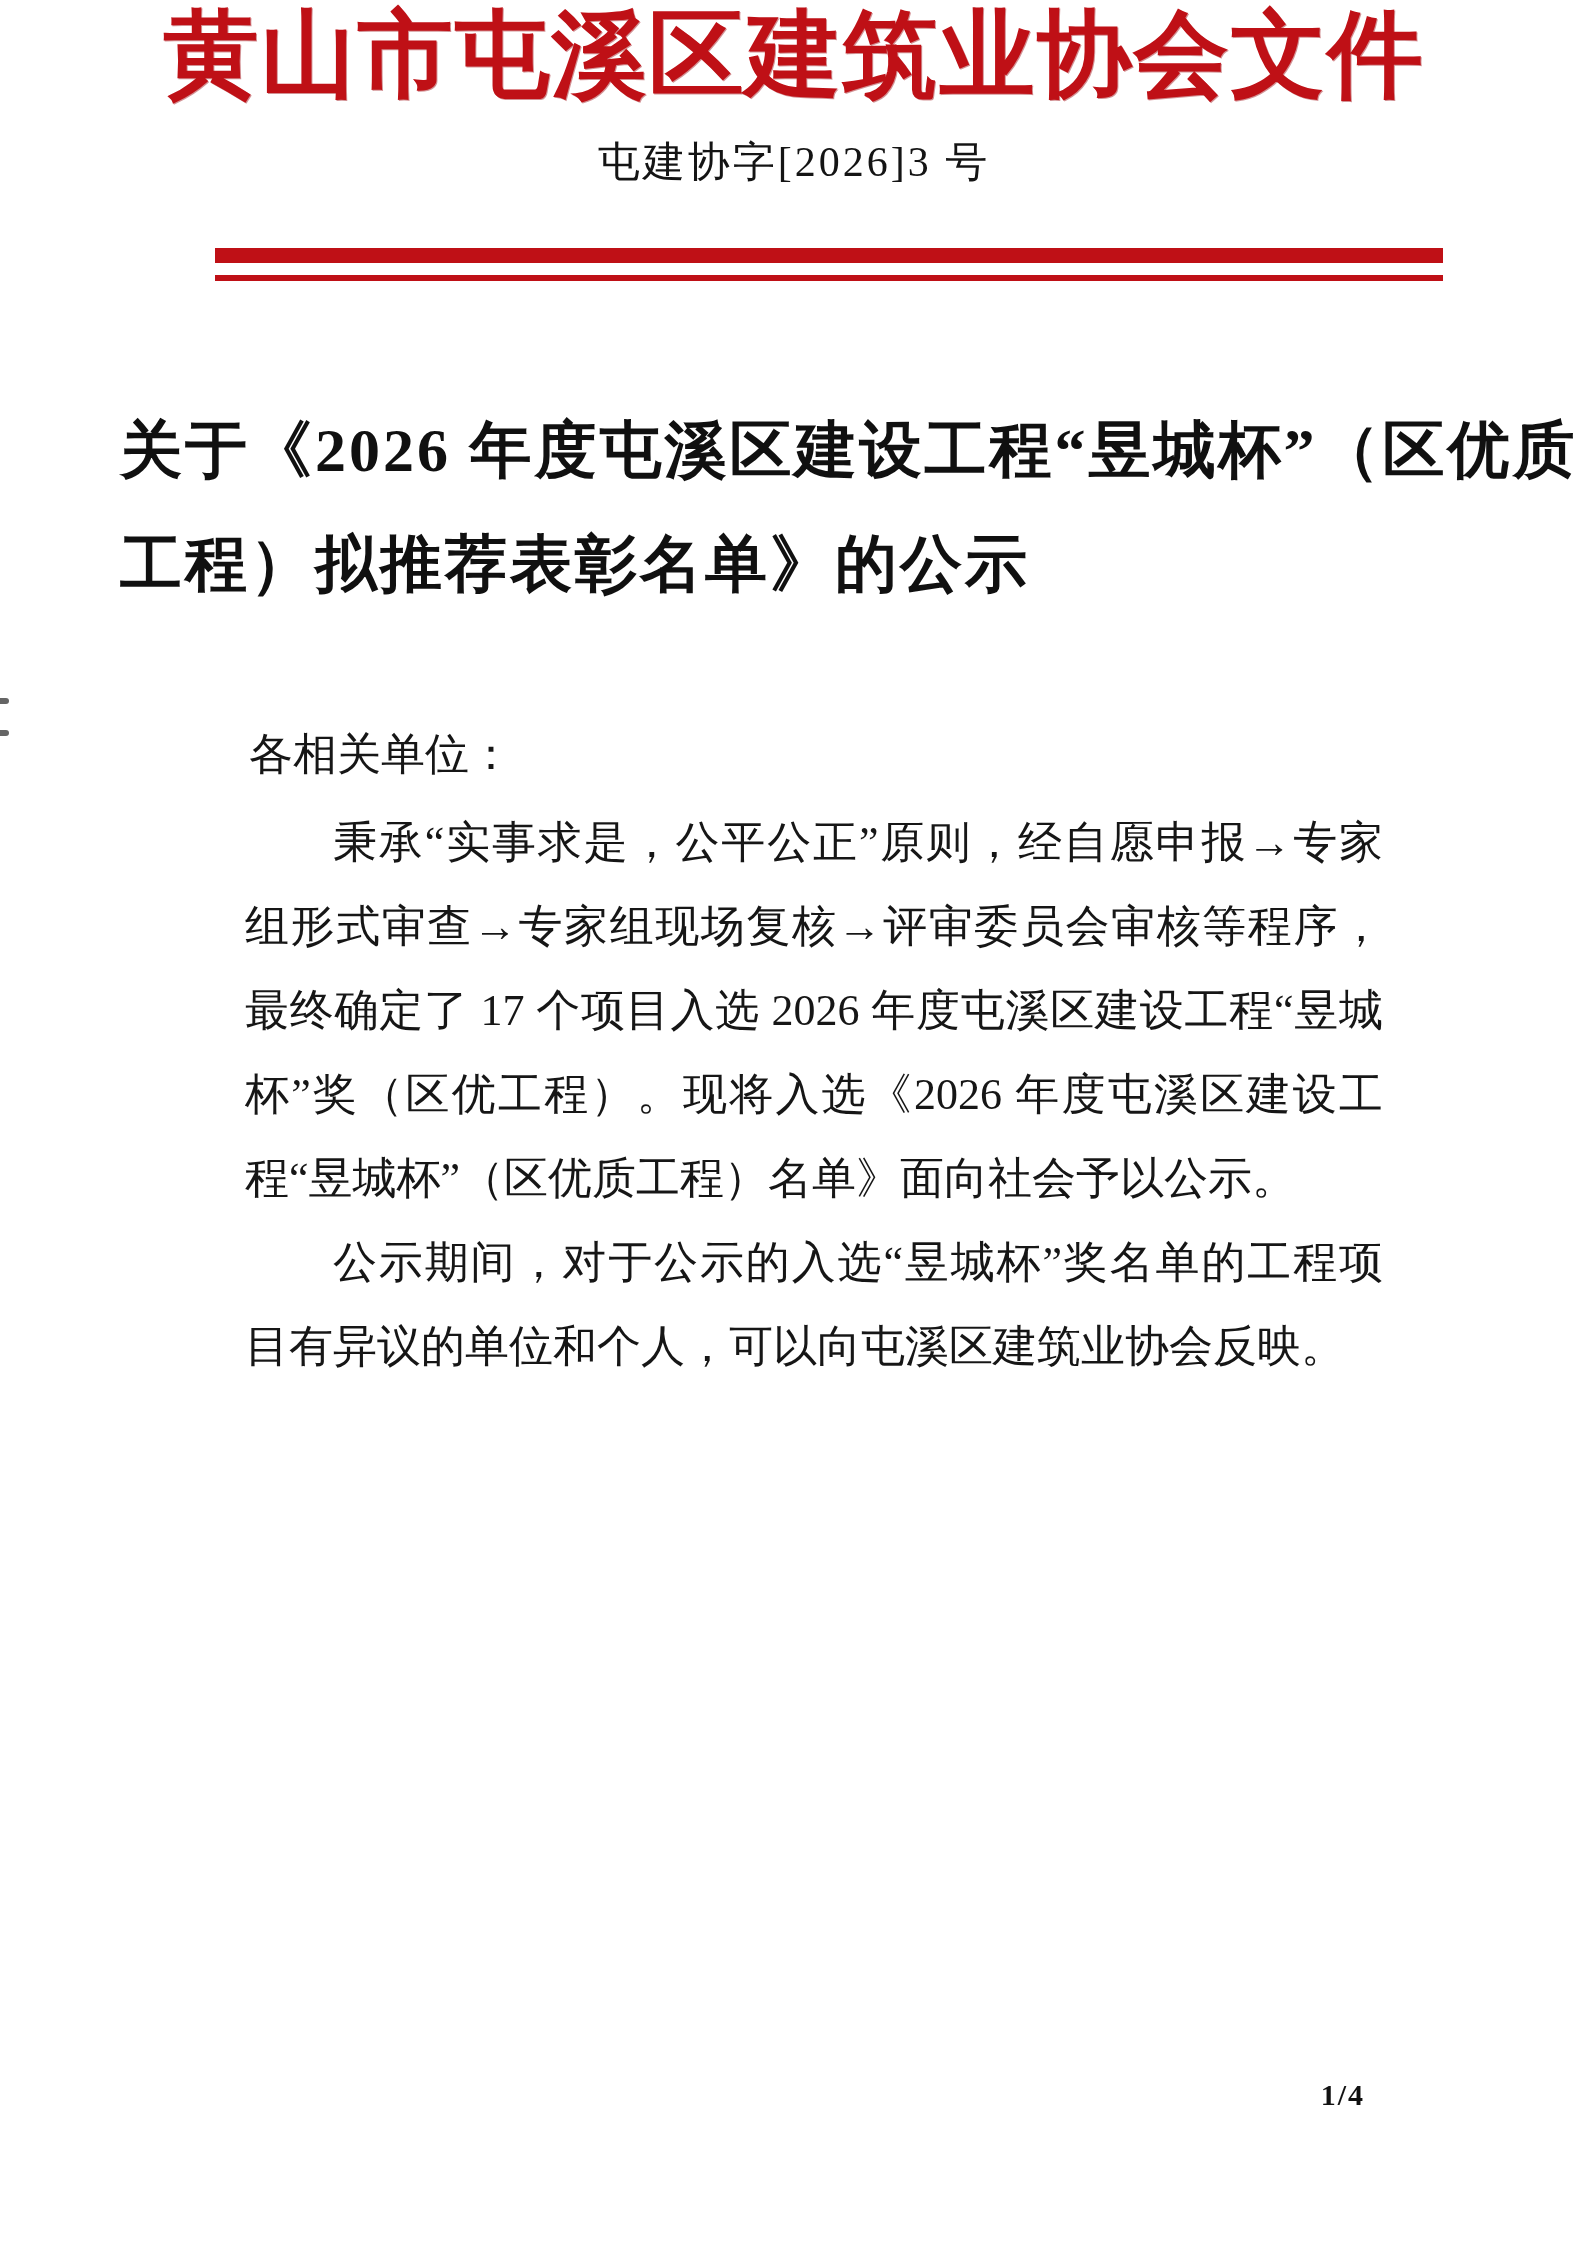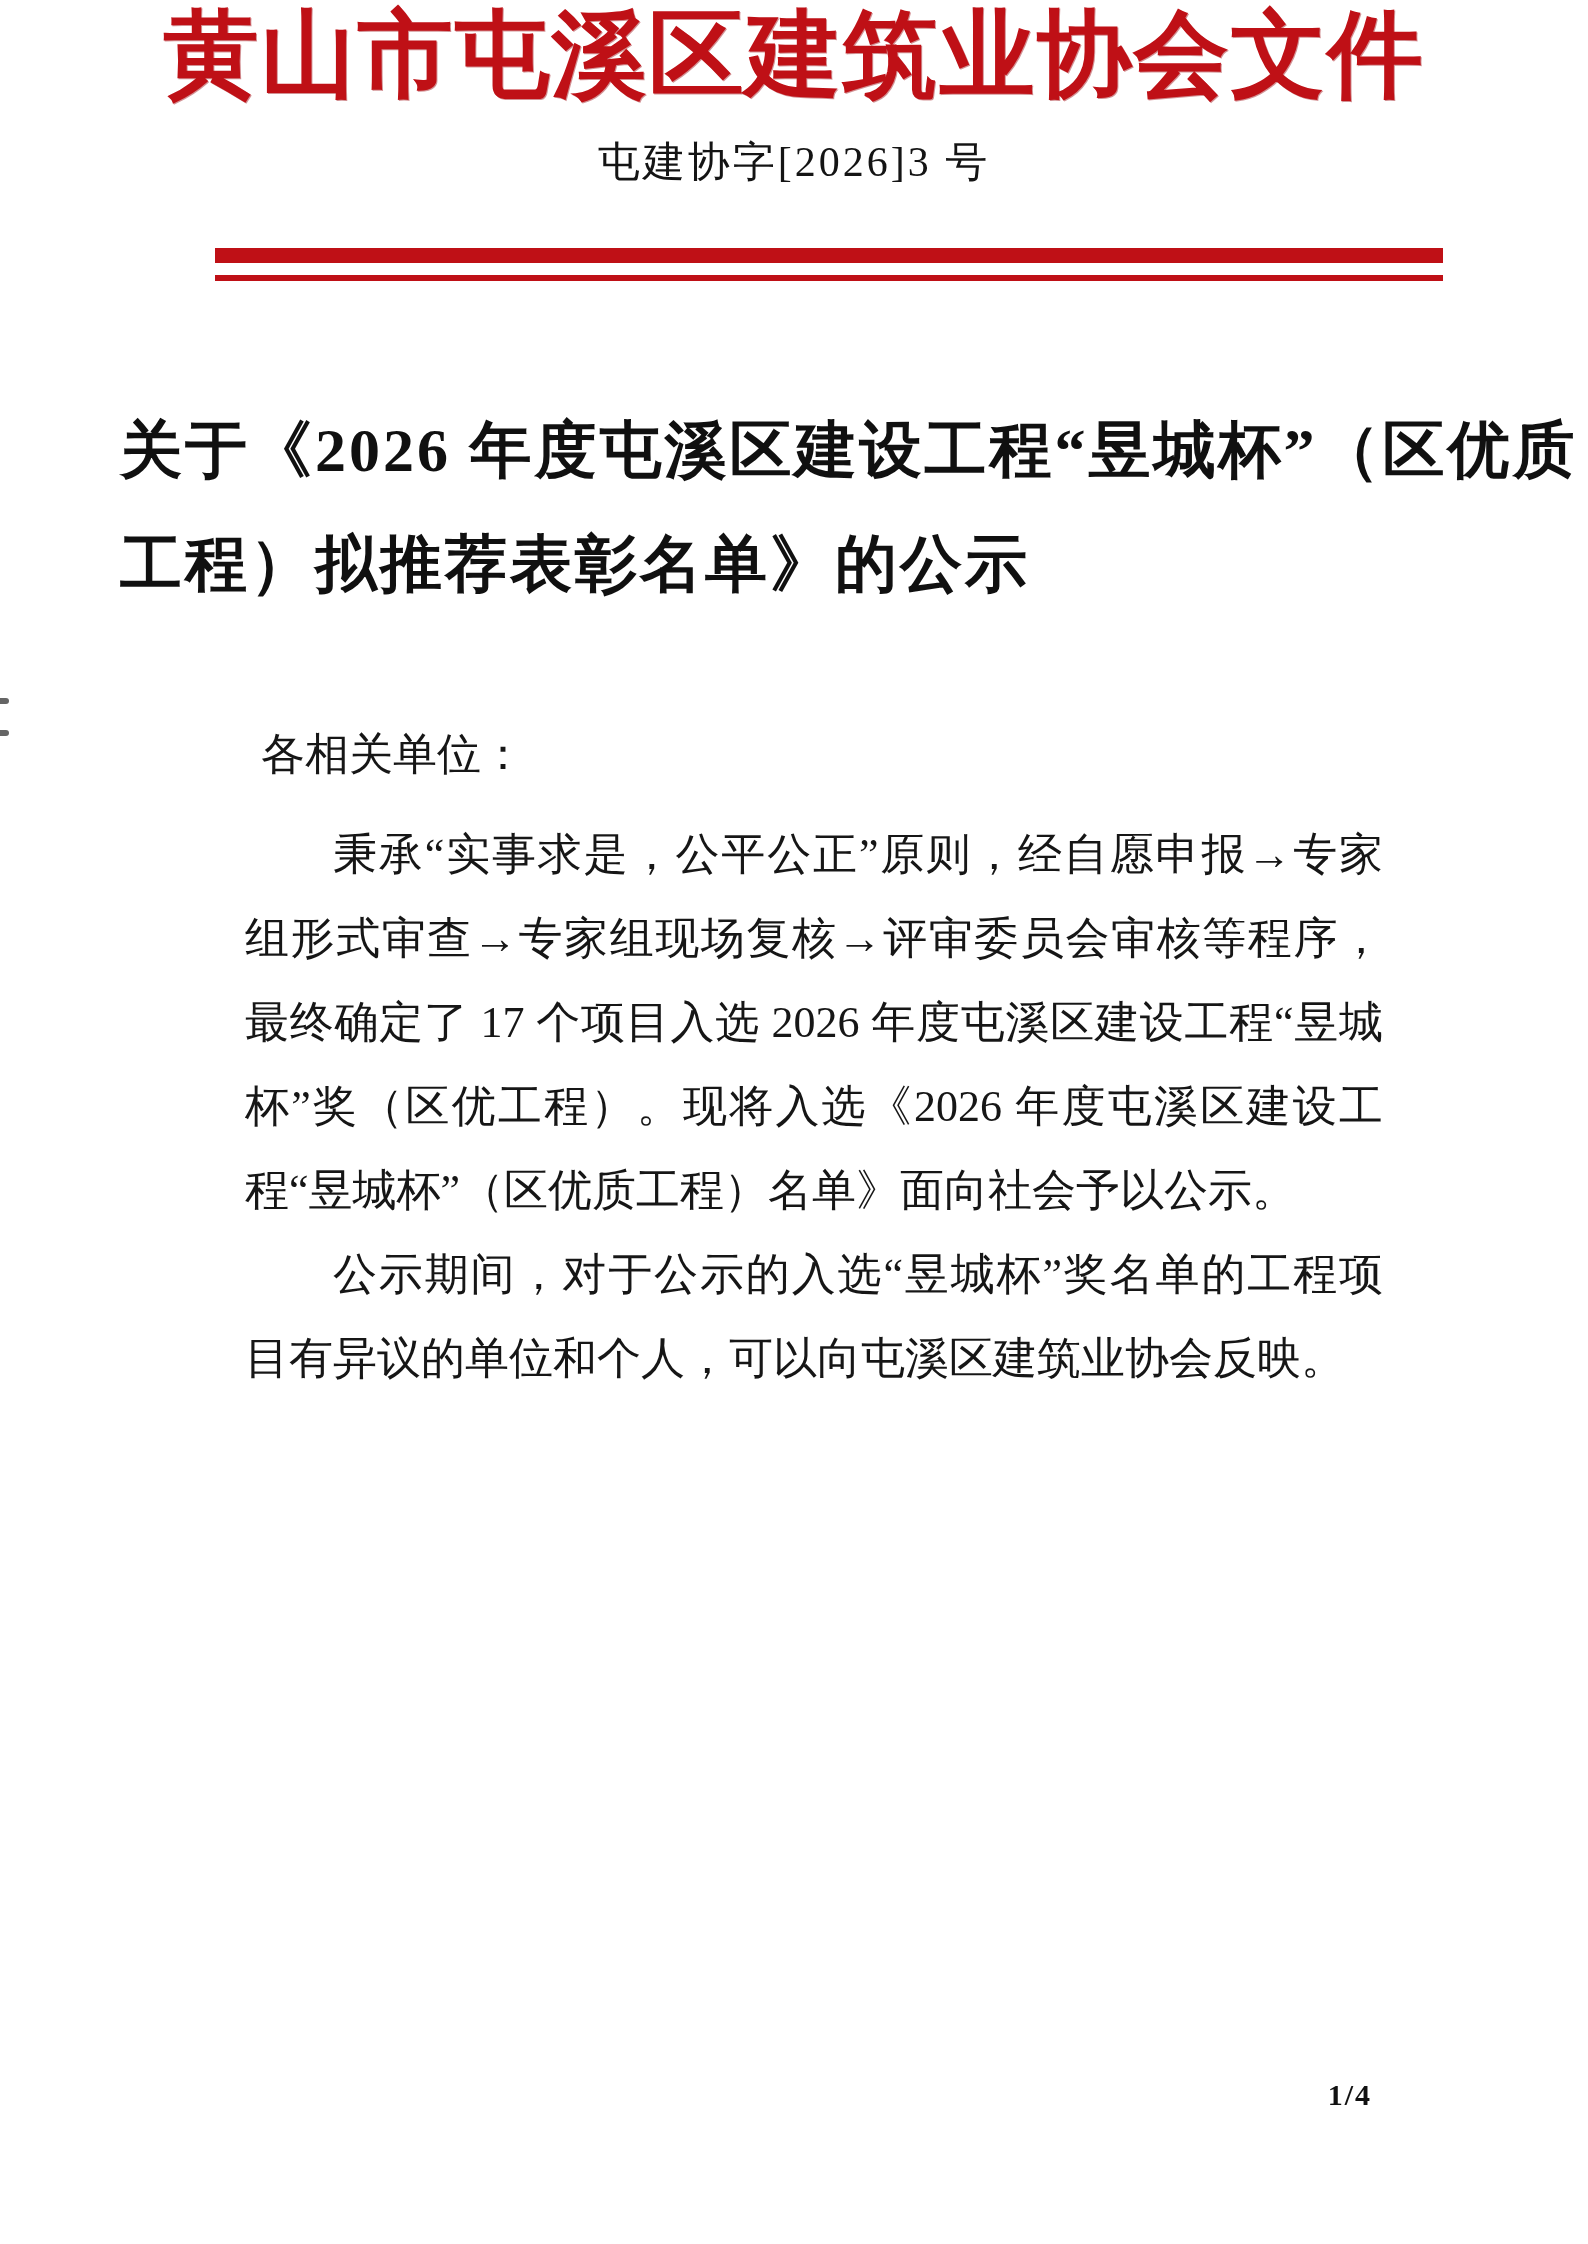"各相关单位：" .salutation { margin: 16px -> 4px }
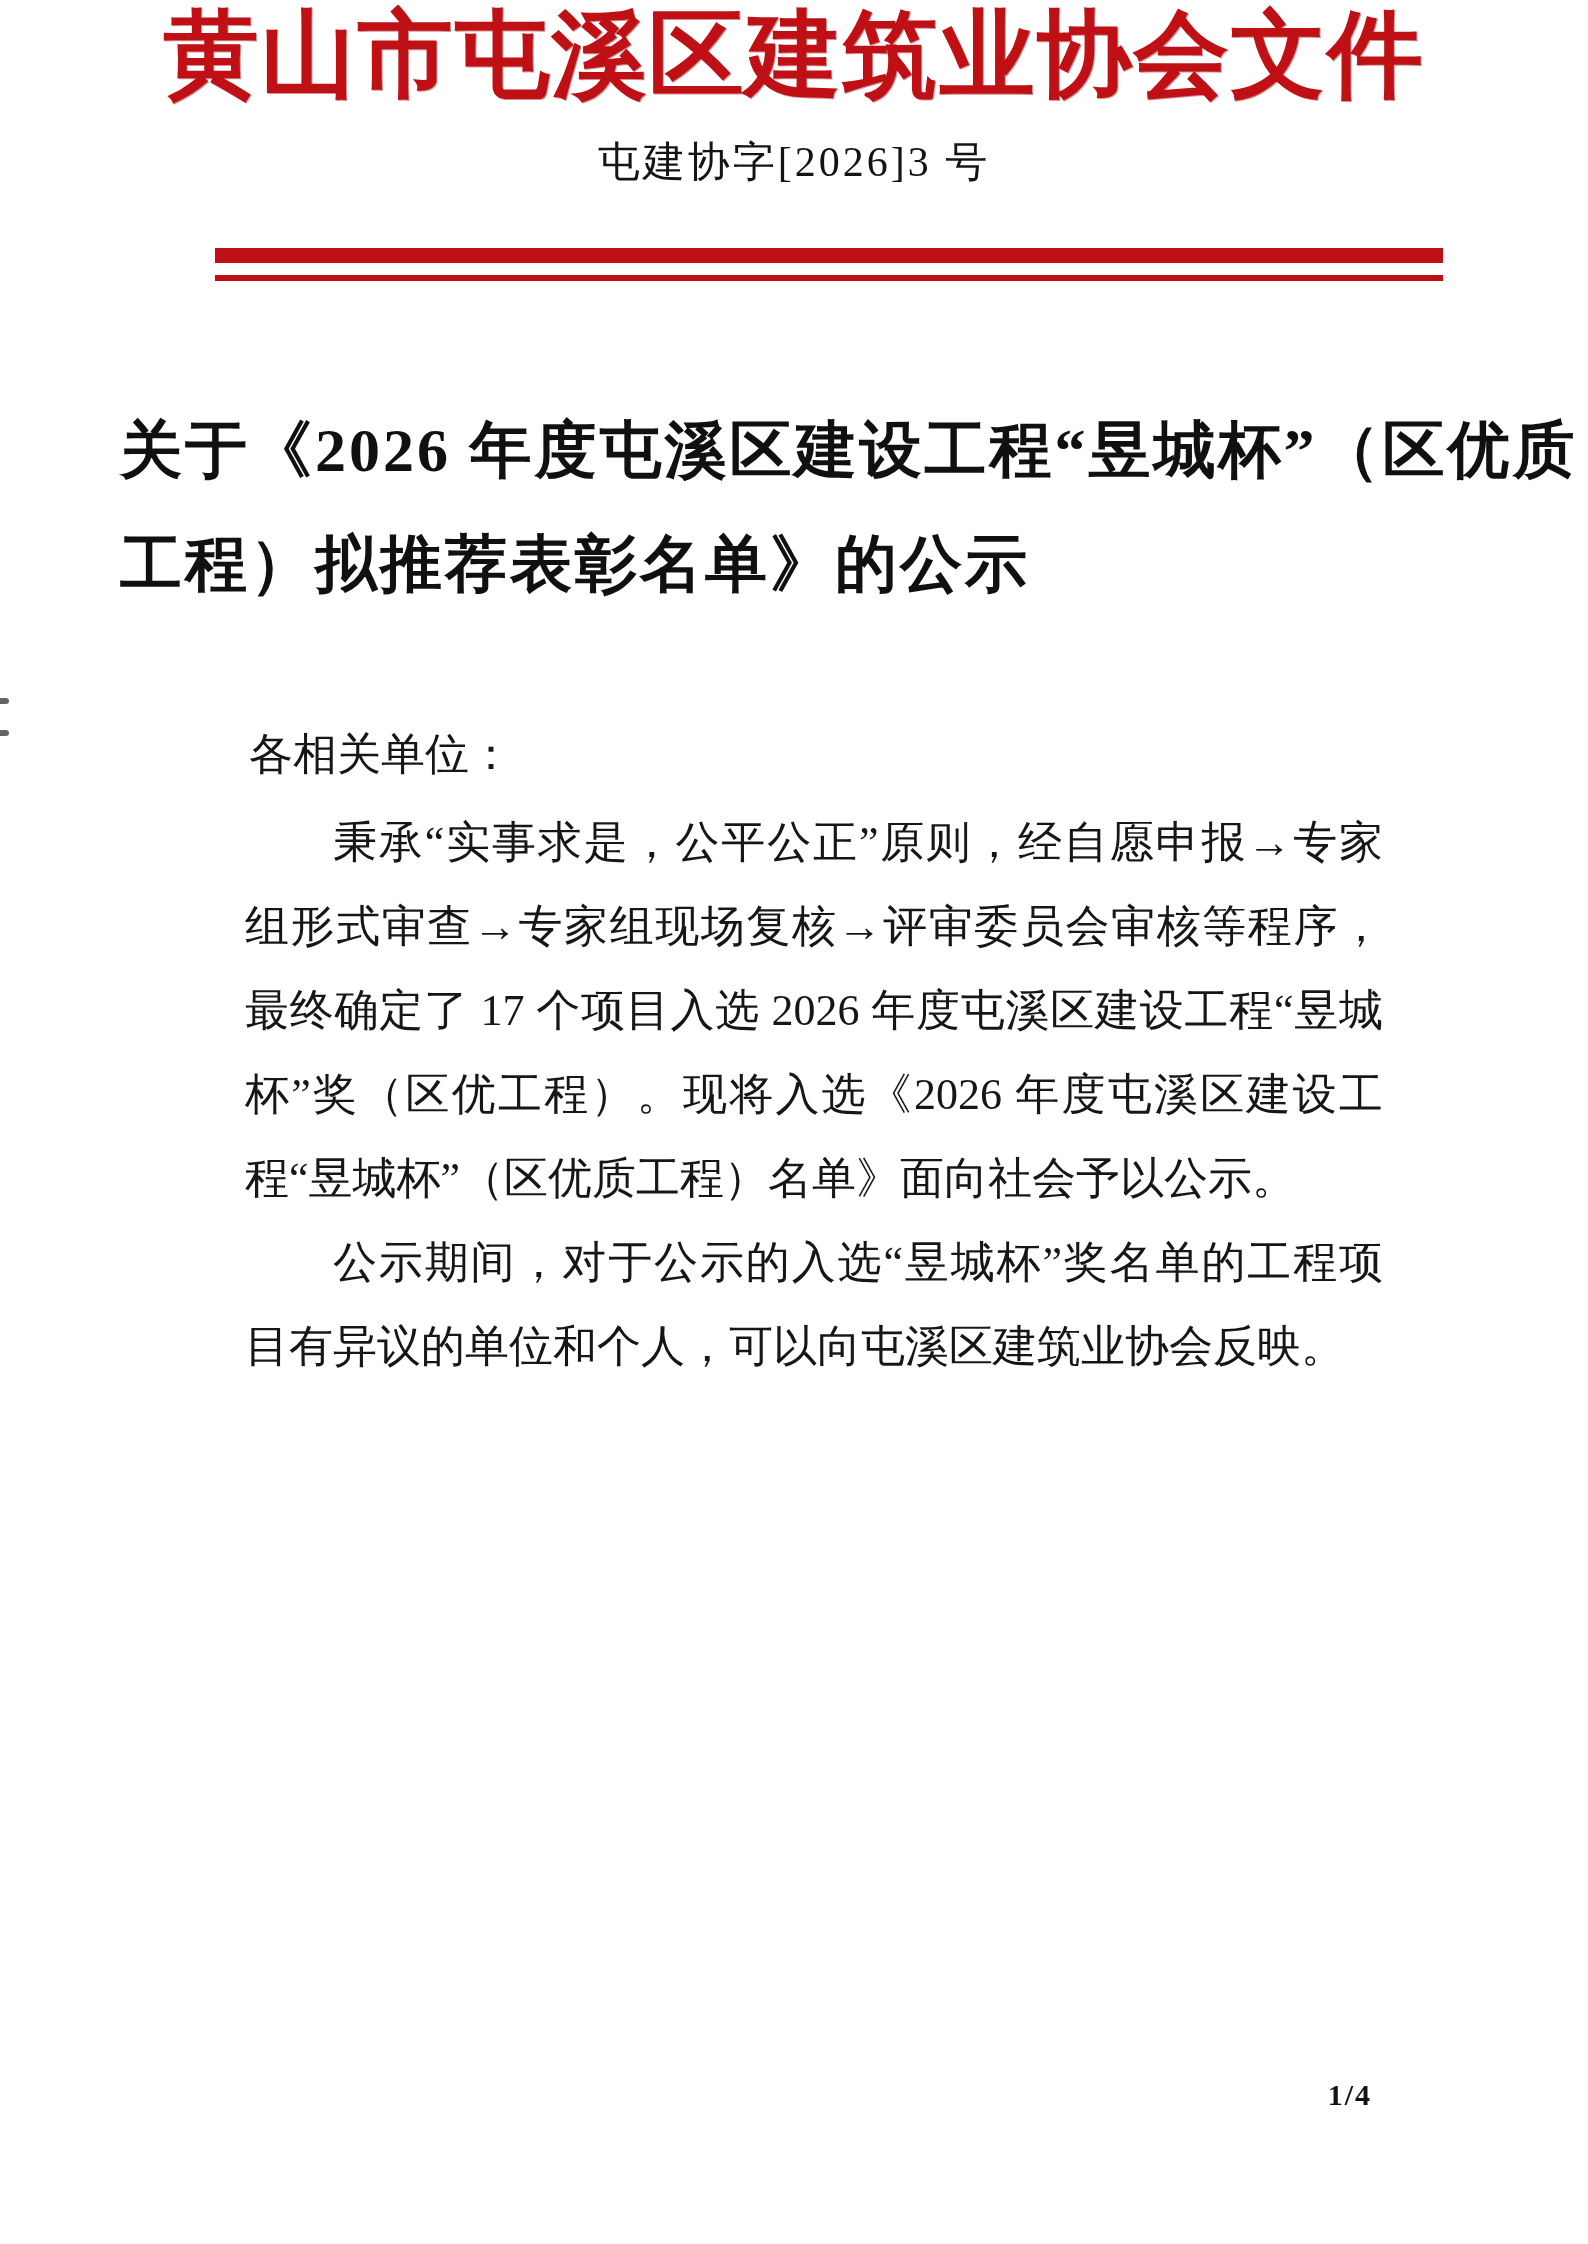"1/4" .page-num { right: 216px -> 223px }
